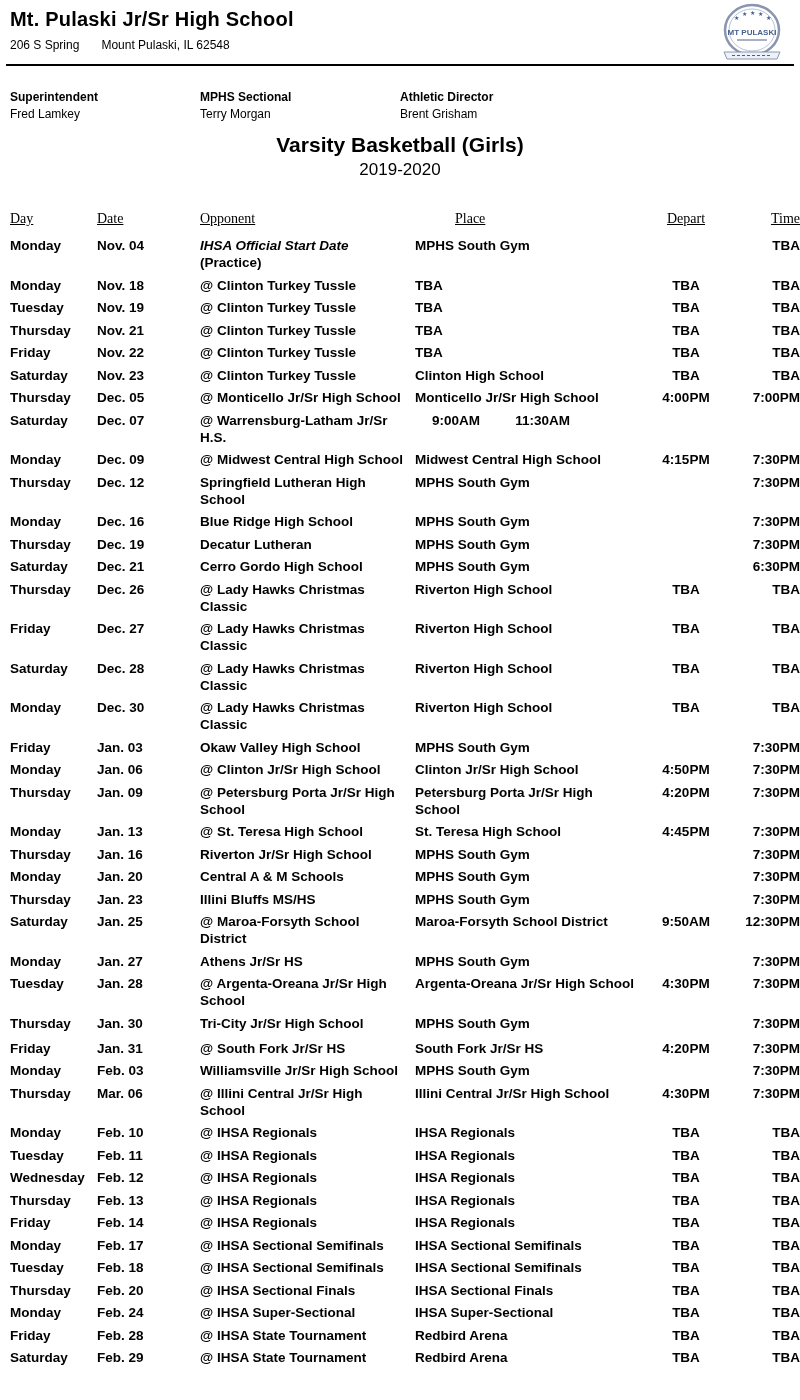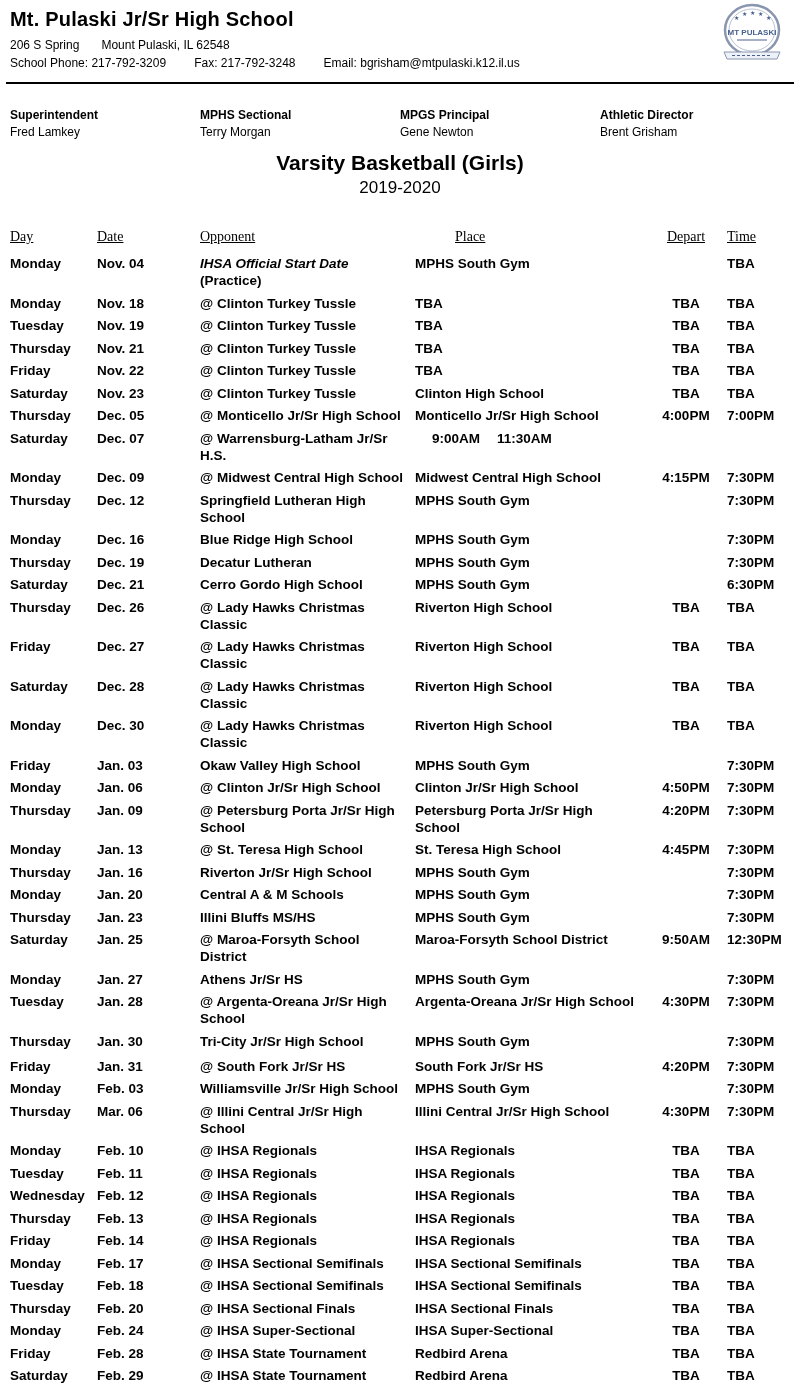"School Phone: 217-792-3209 Fax:" div.contact-line { html: <div> <span>School Phone: 217-792-3209</span><span>Fax: 217-792-3248</span><span>Email: bgrisham@mtpulaski.k12.il.us</span> </div> -> none }
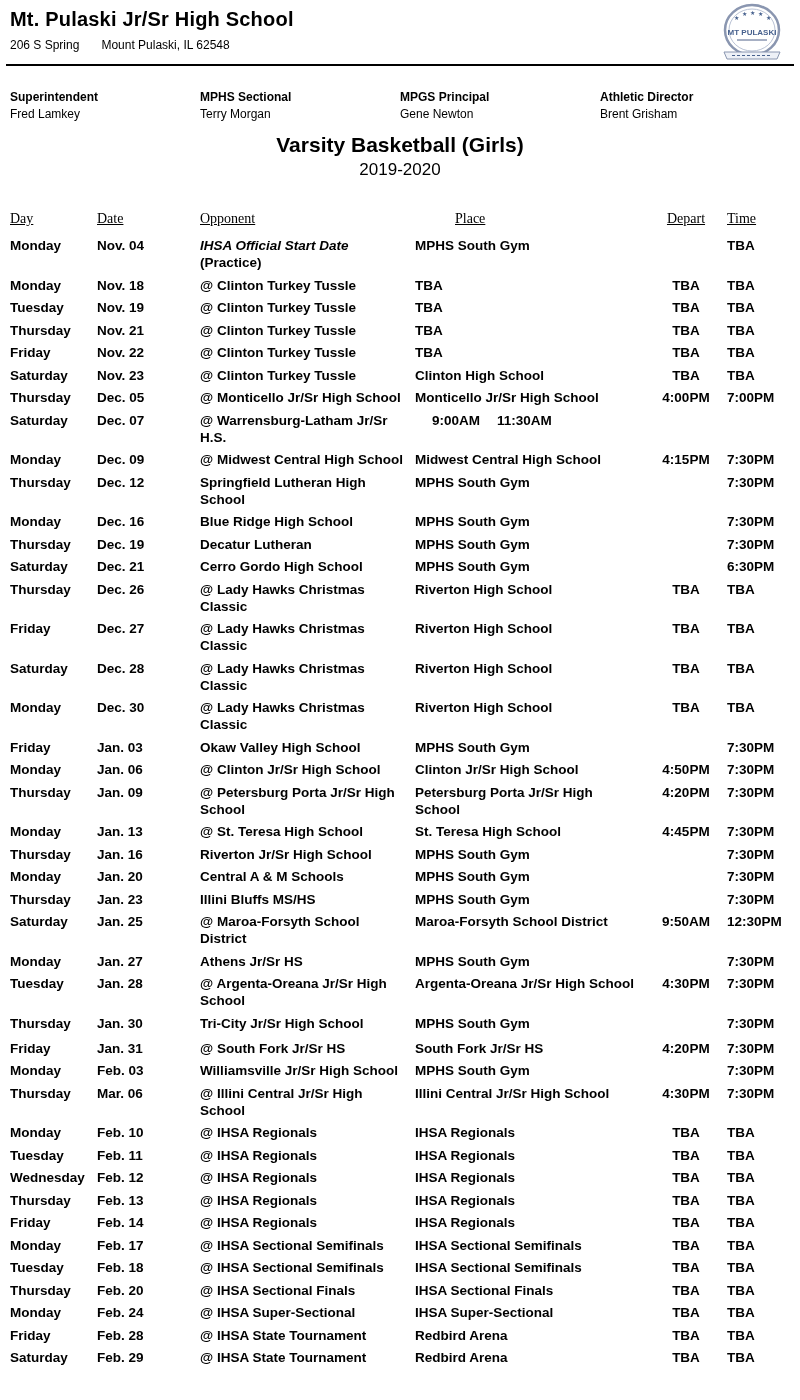"MPGS Principal" div.staff-col { html: <div> <div>MPGS Principal</div> <div>Gene Newton</div> </div> -> none }
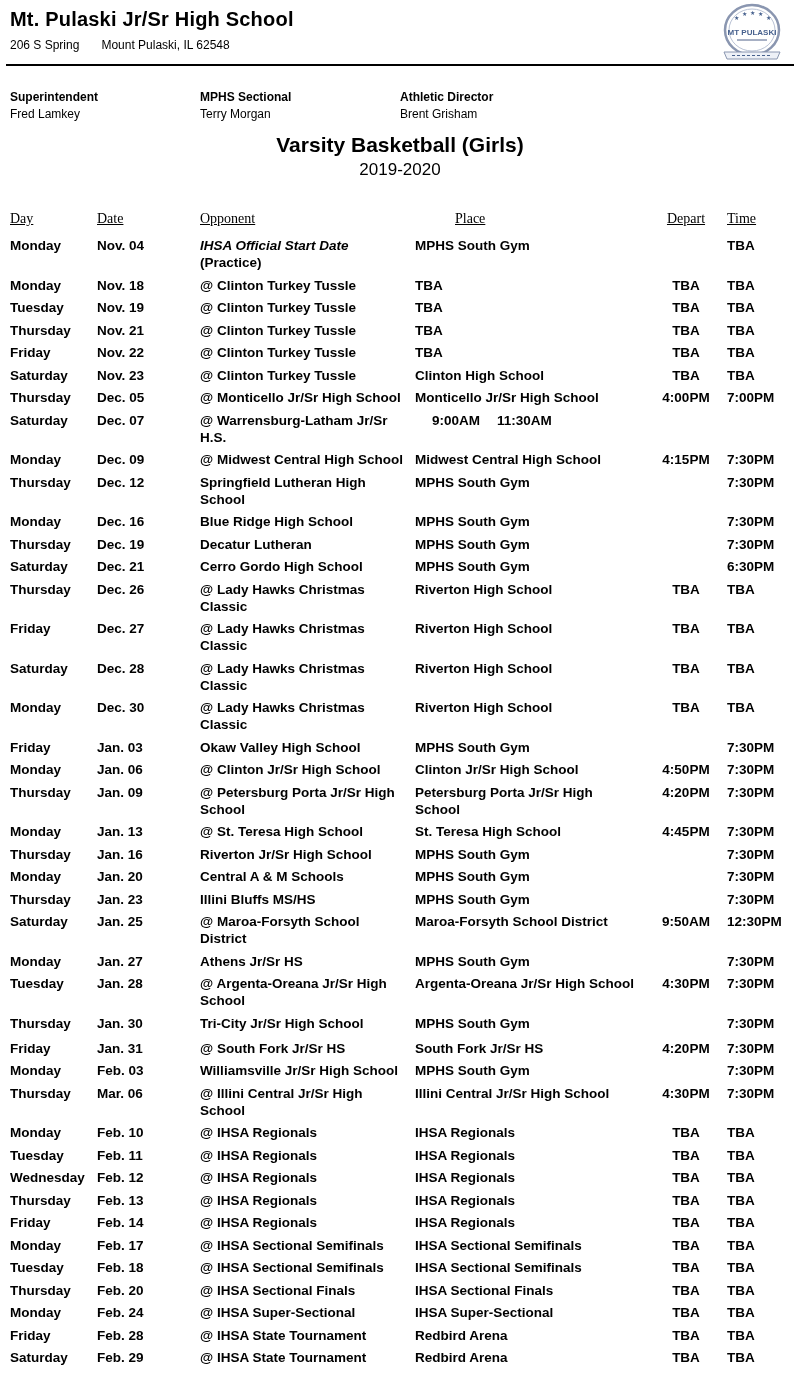"Time" .c-time { text-align: none -> right }
